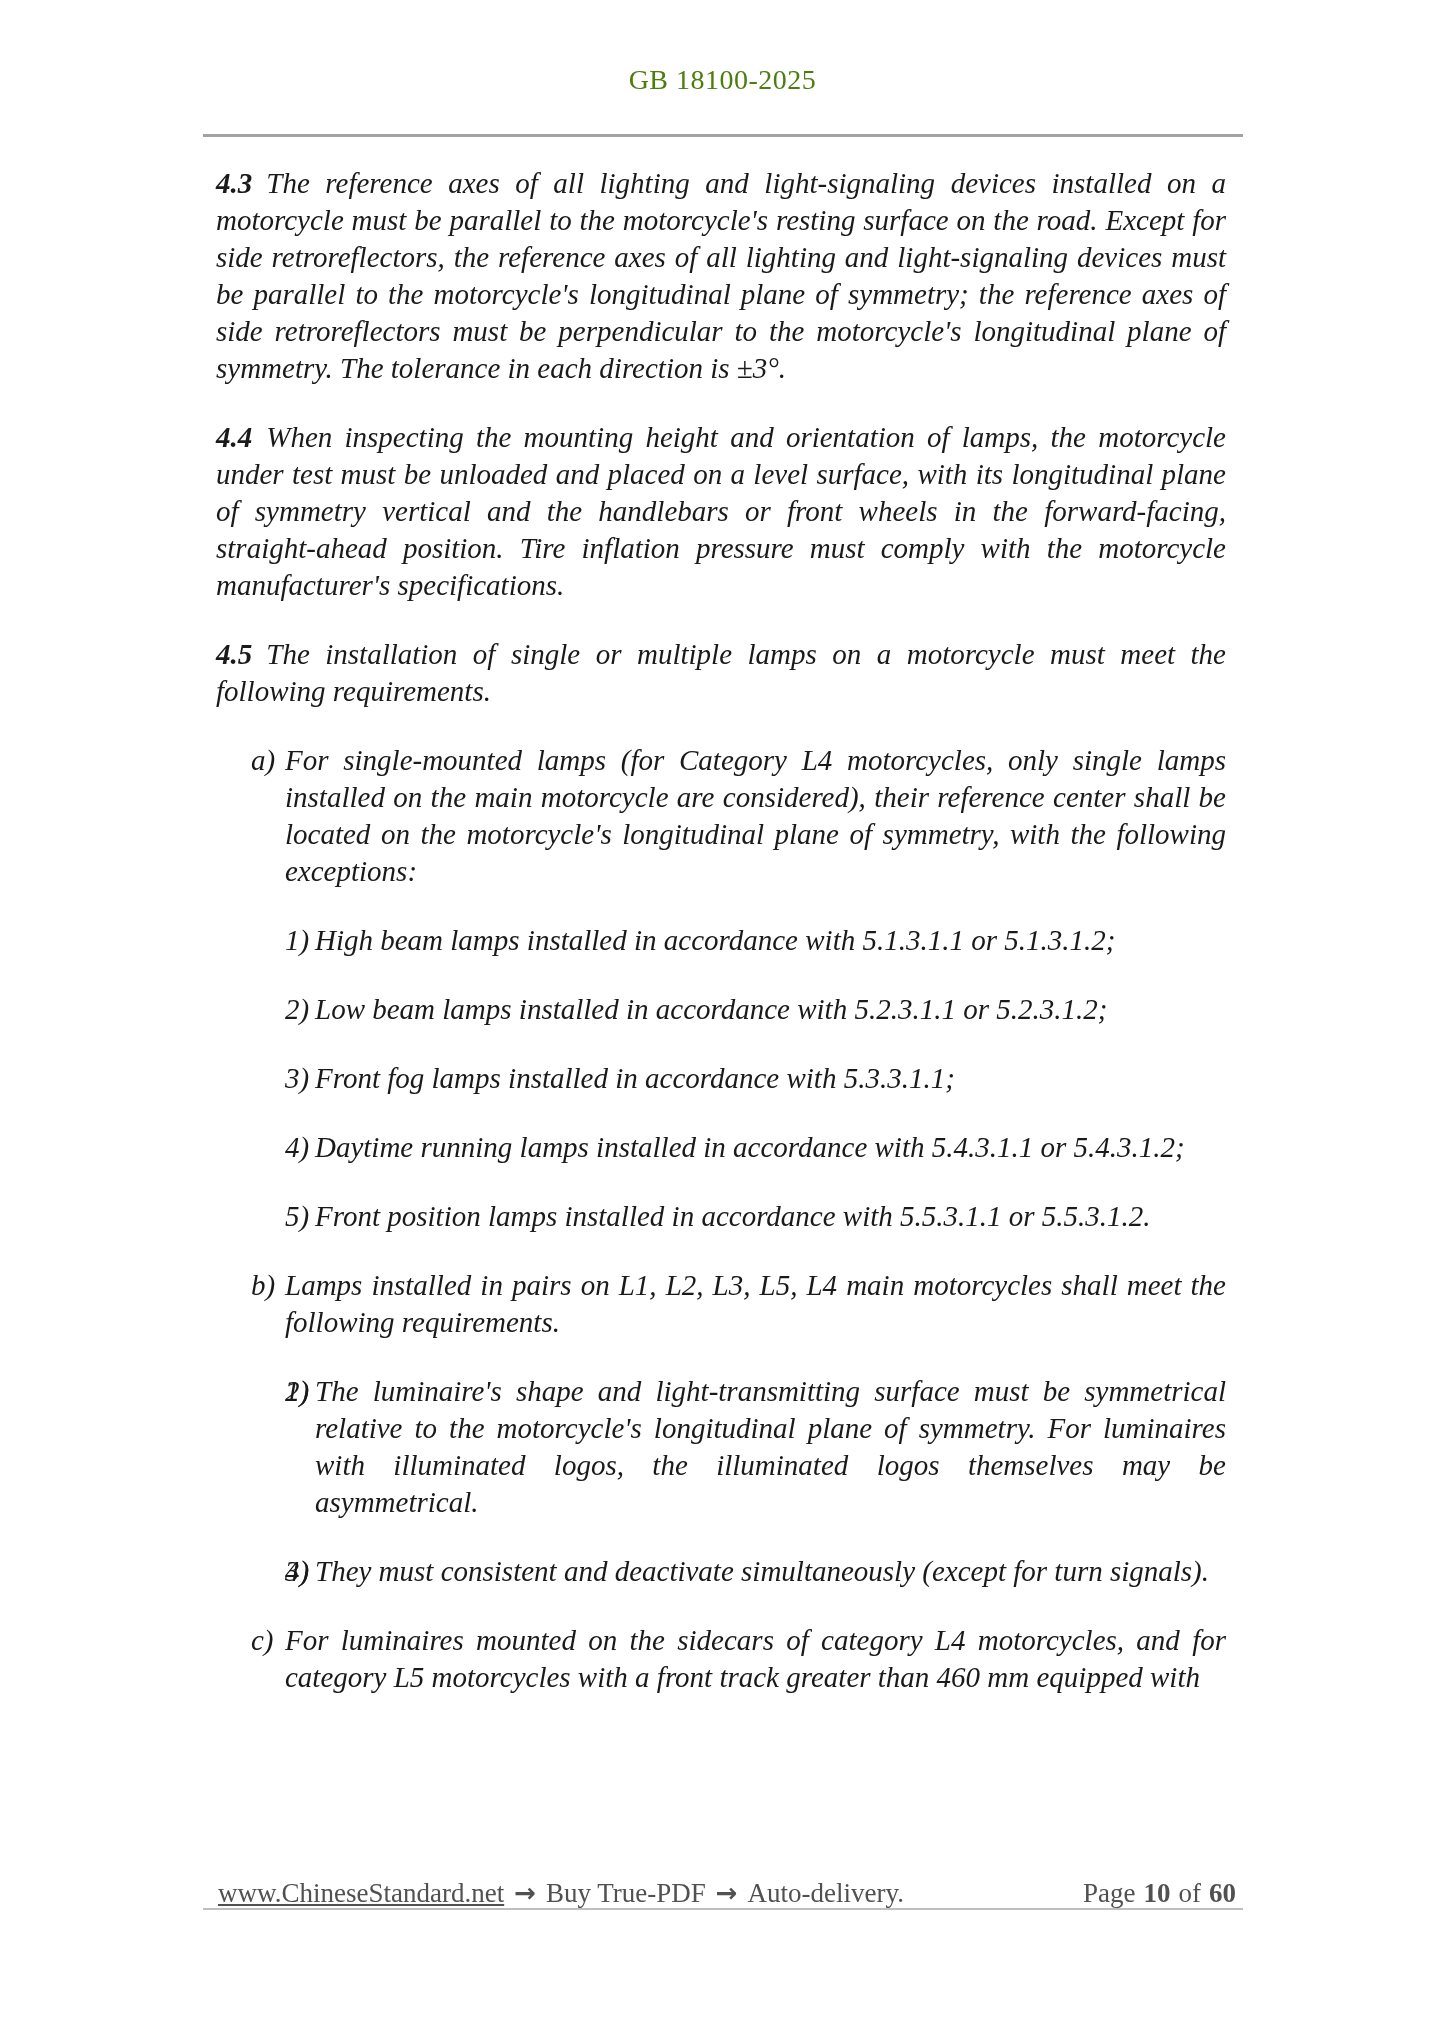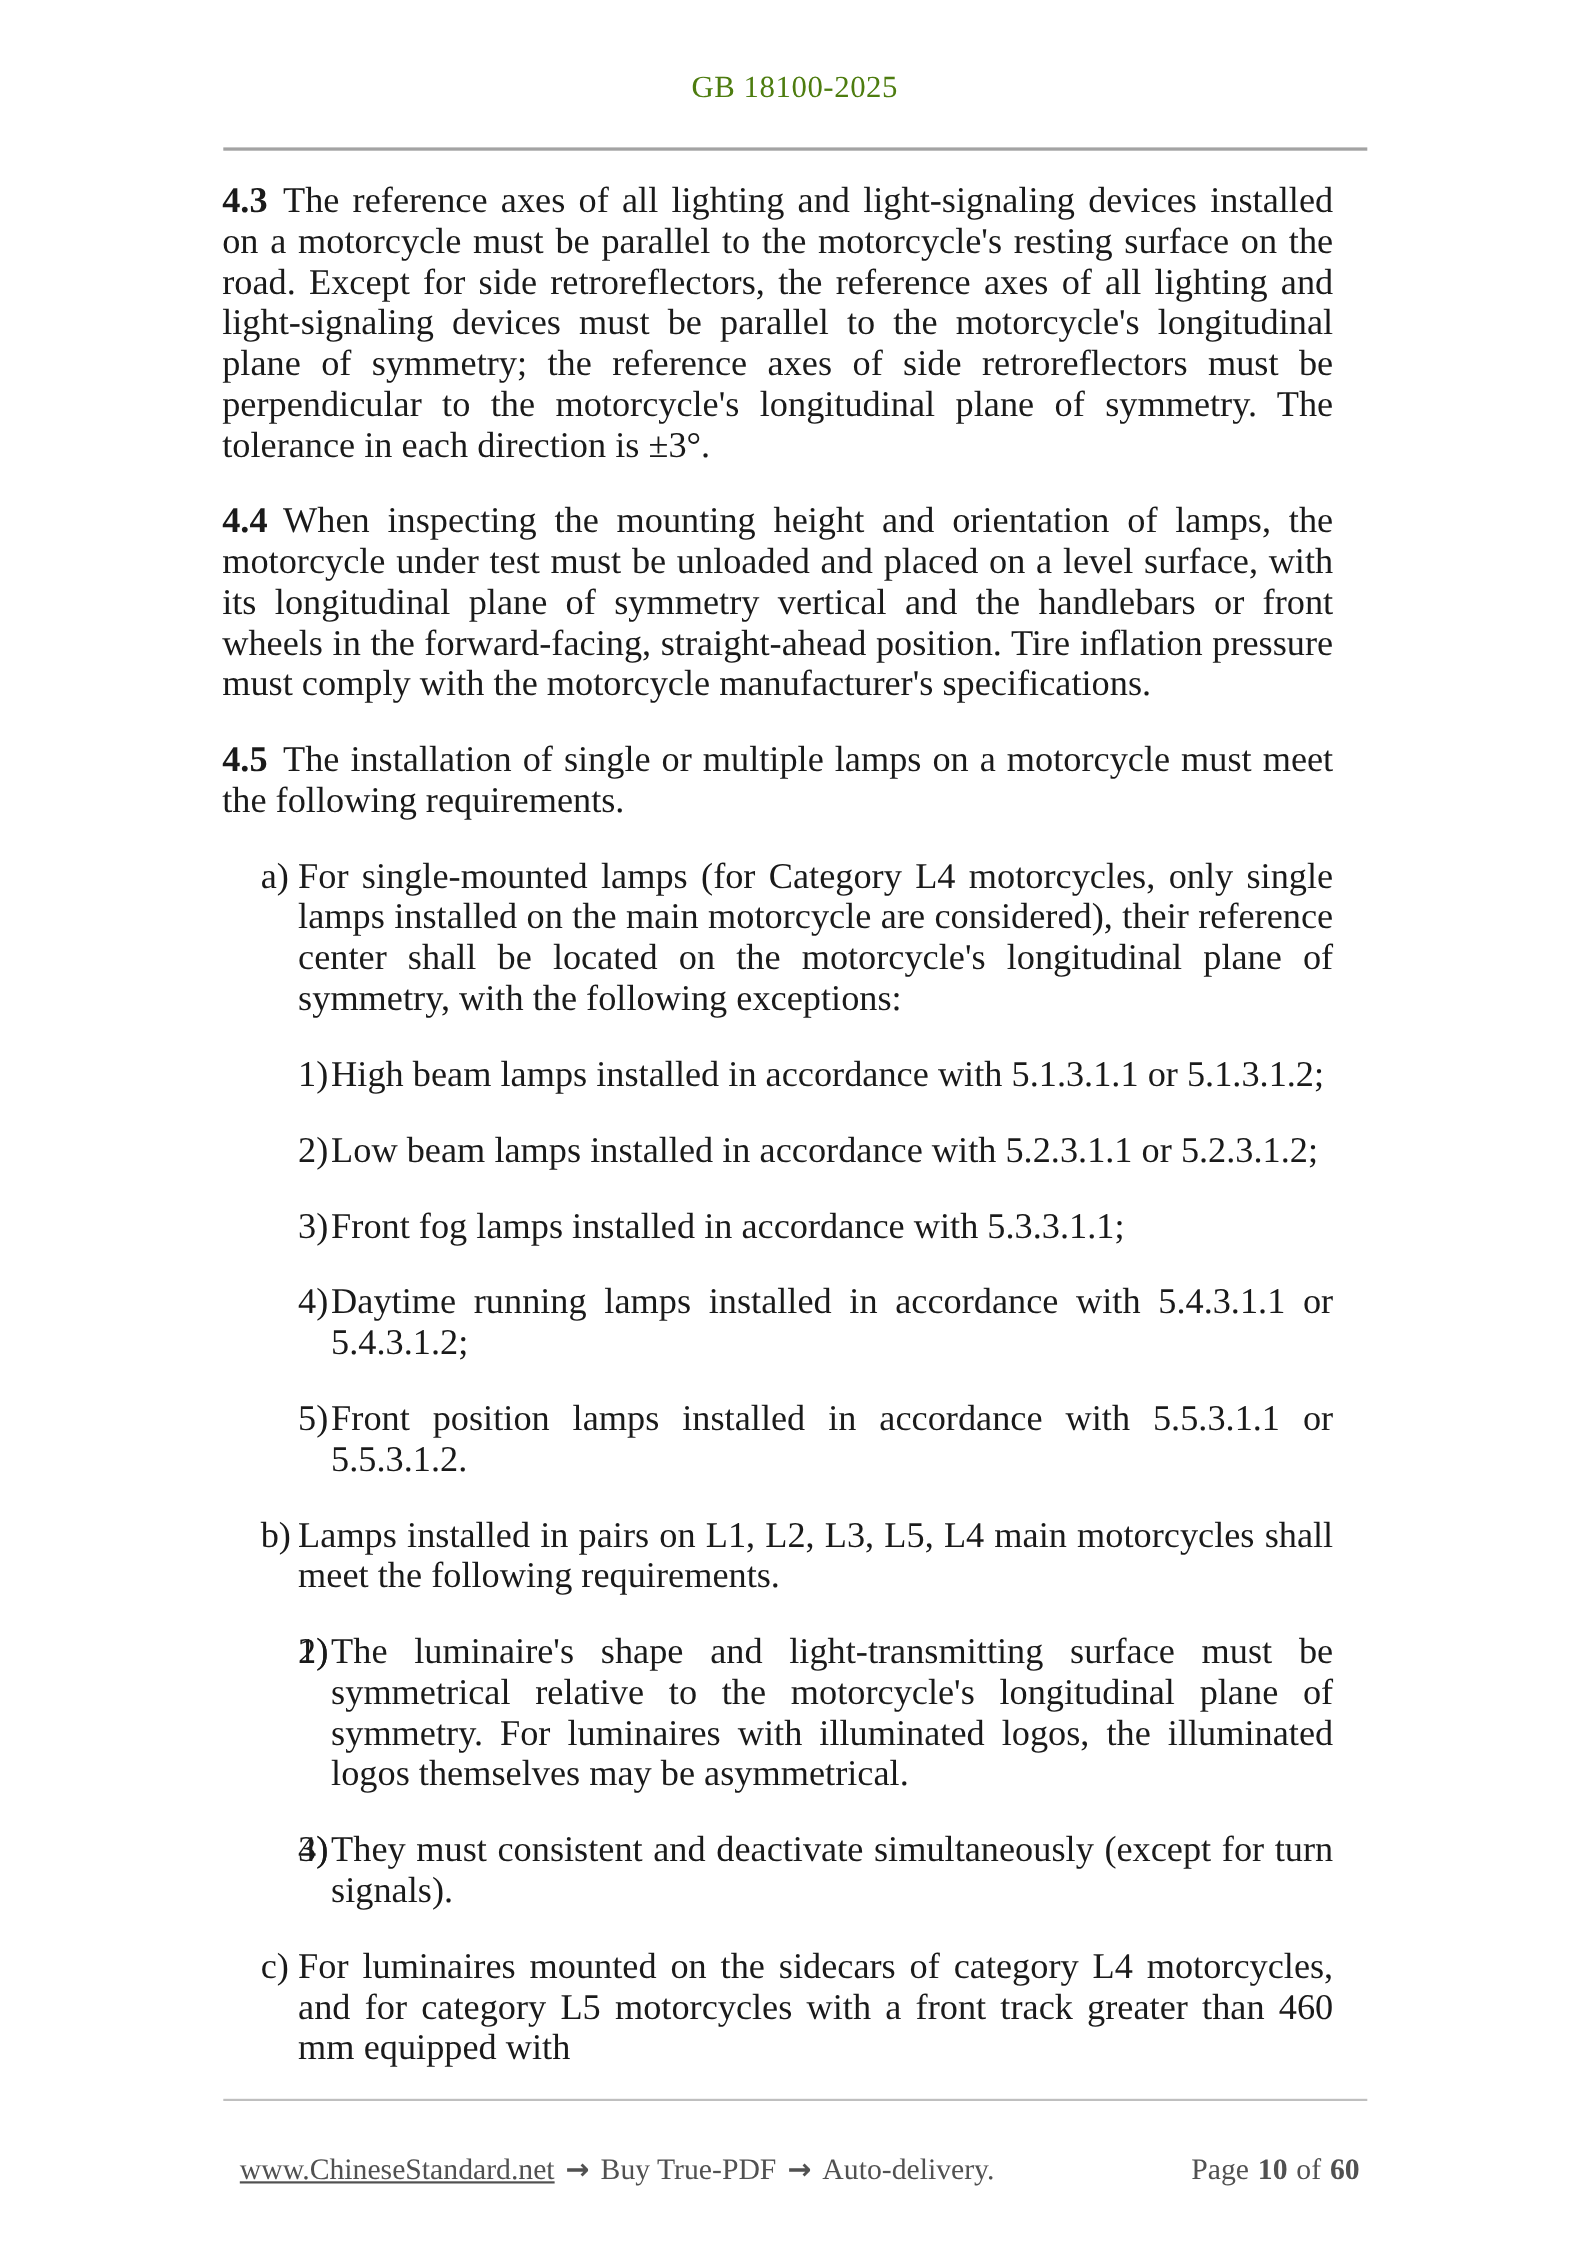"4.3 The reference axes of" .content { font-size: 33px -> 29px; font-style: none -> italic; left: 202px -> 216px }
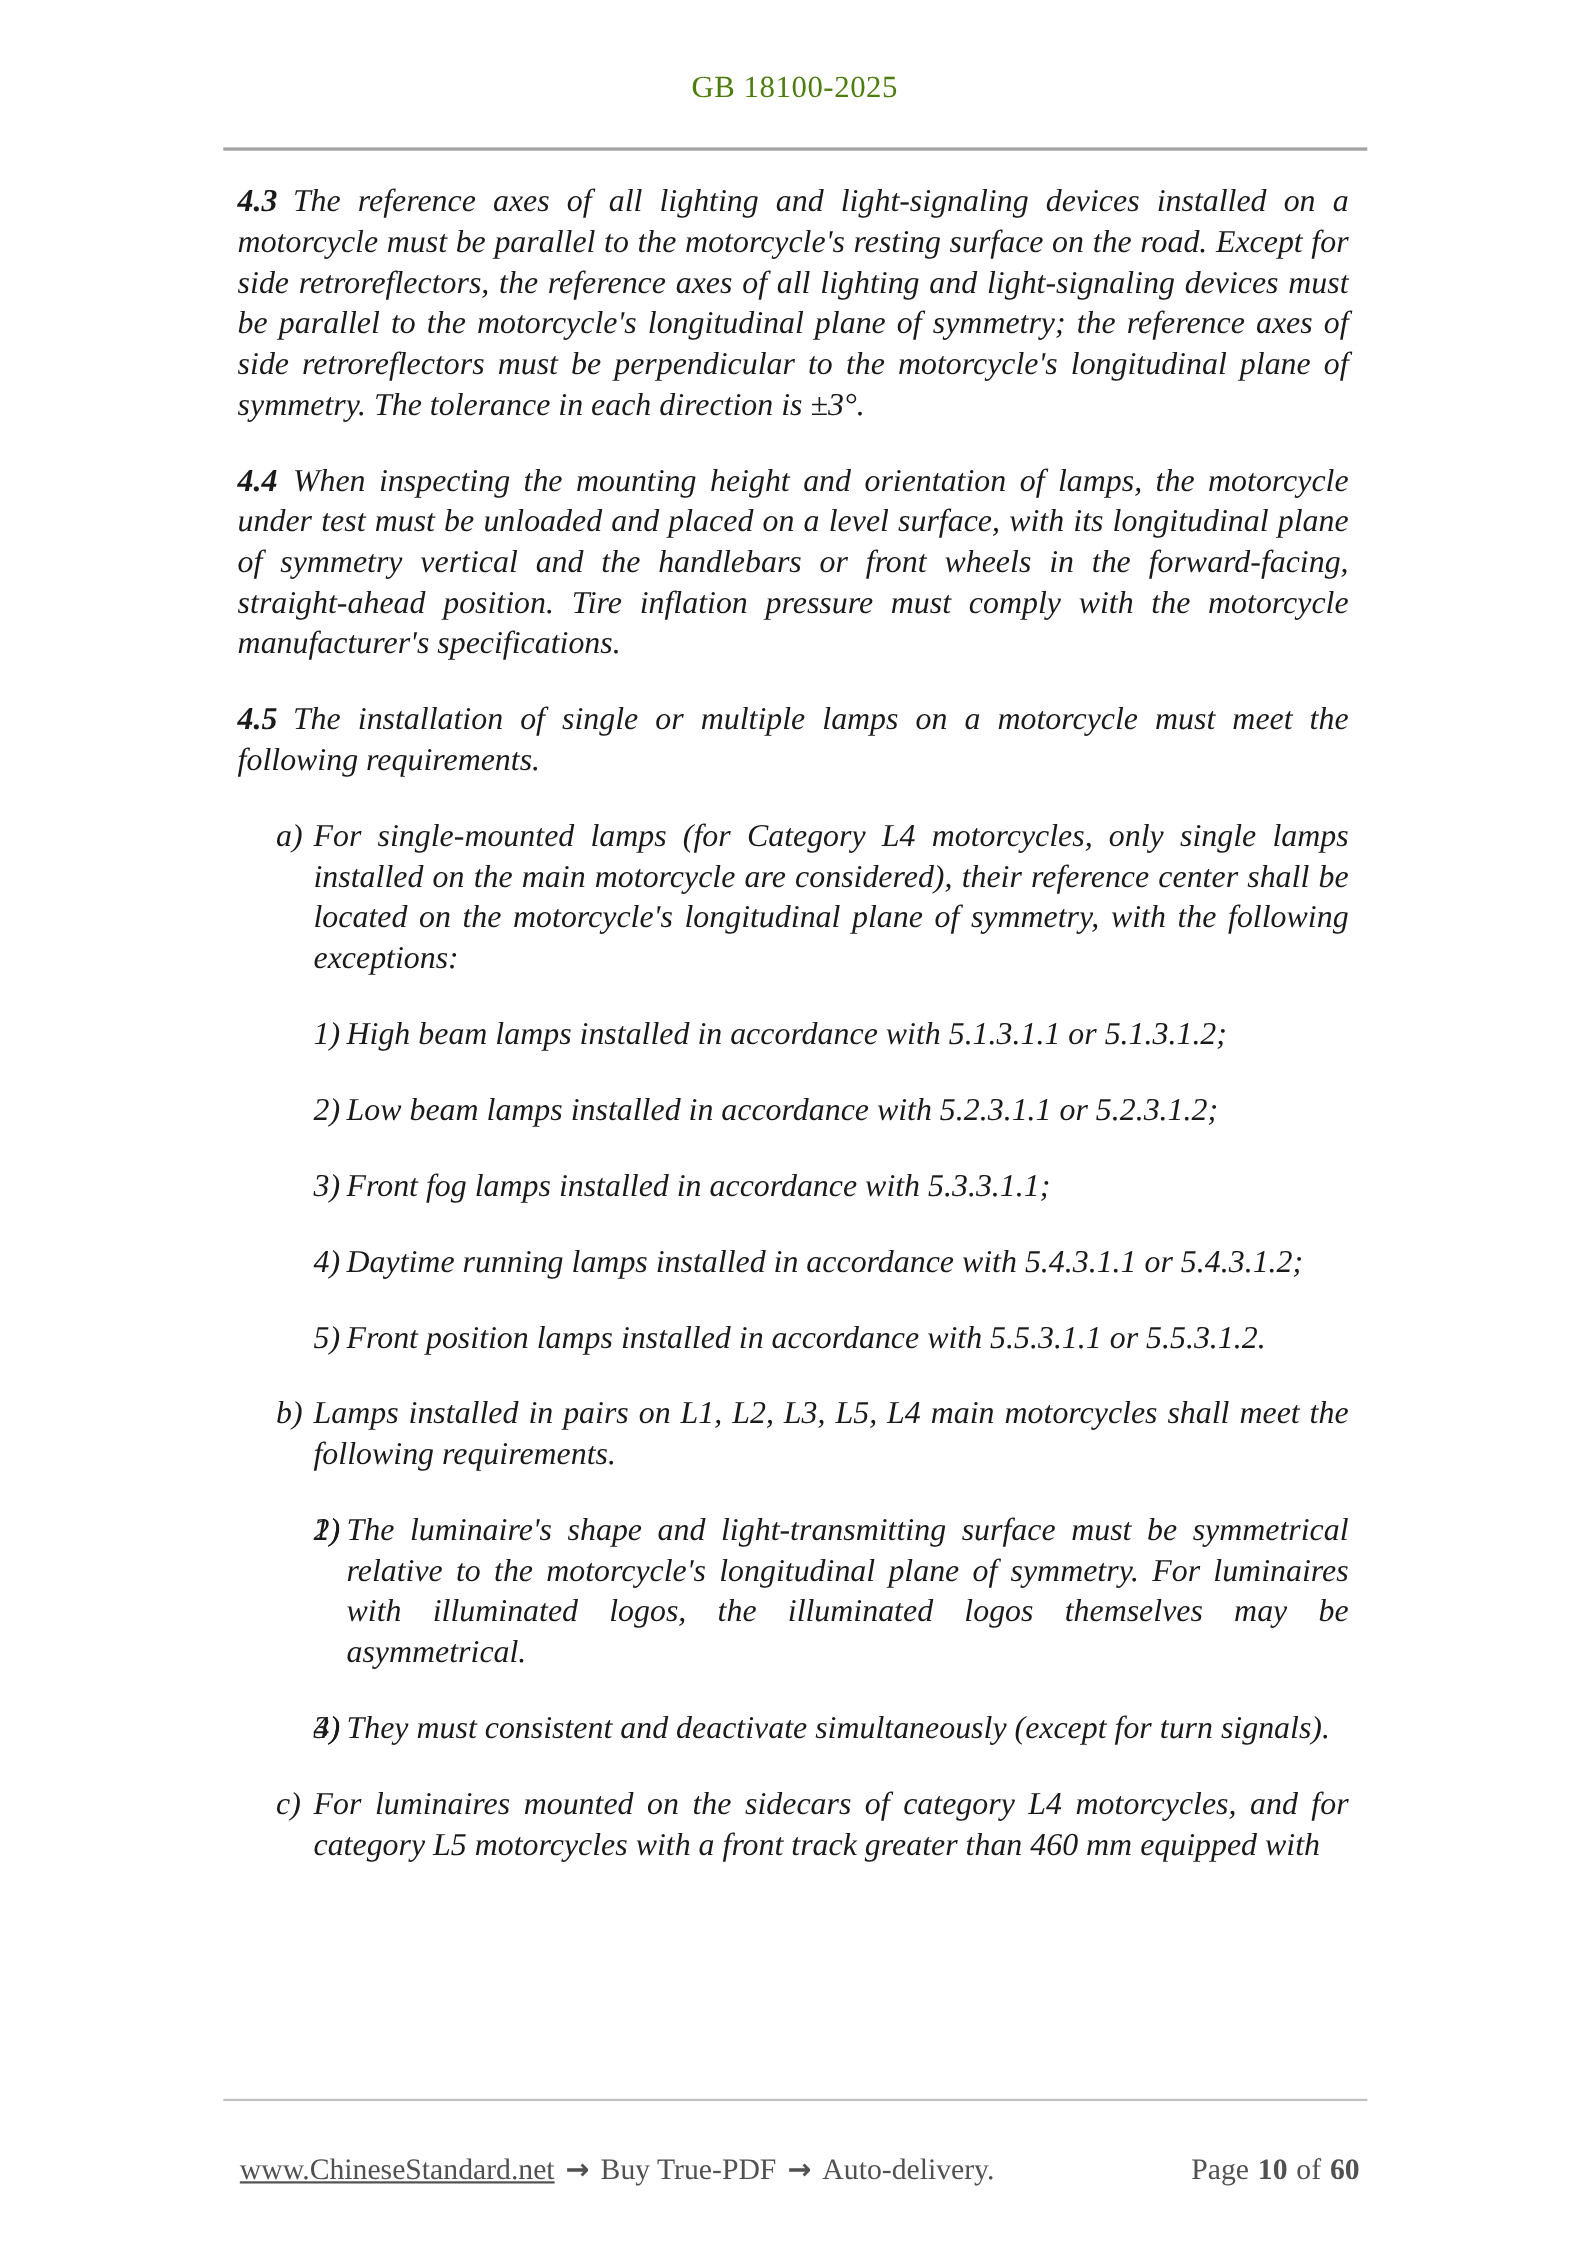"www.ChineseStandard.net → Buy True-PDF →" .page-footer { top: 1957px -> 1878px }
